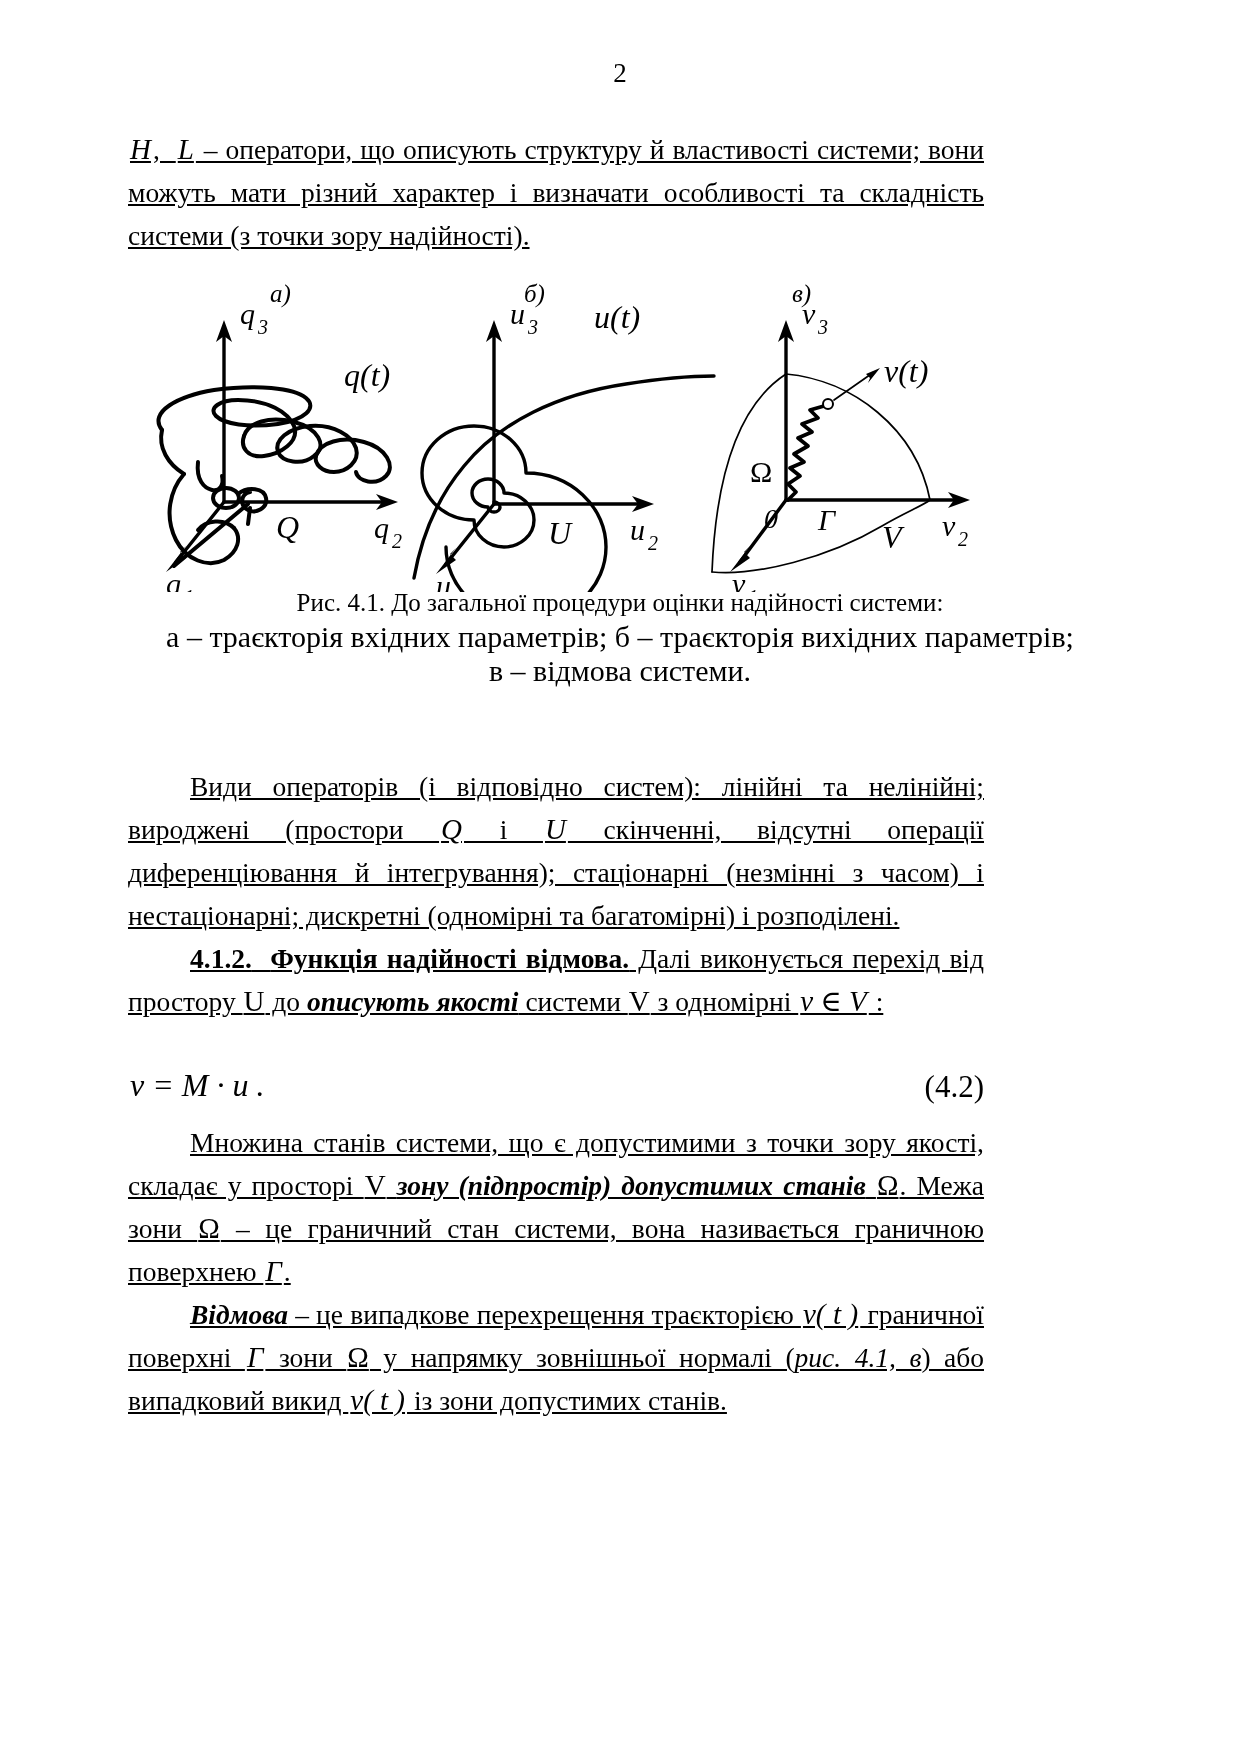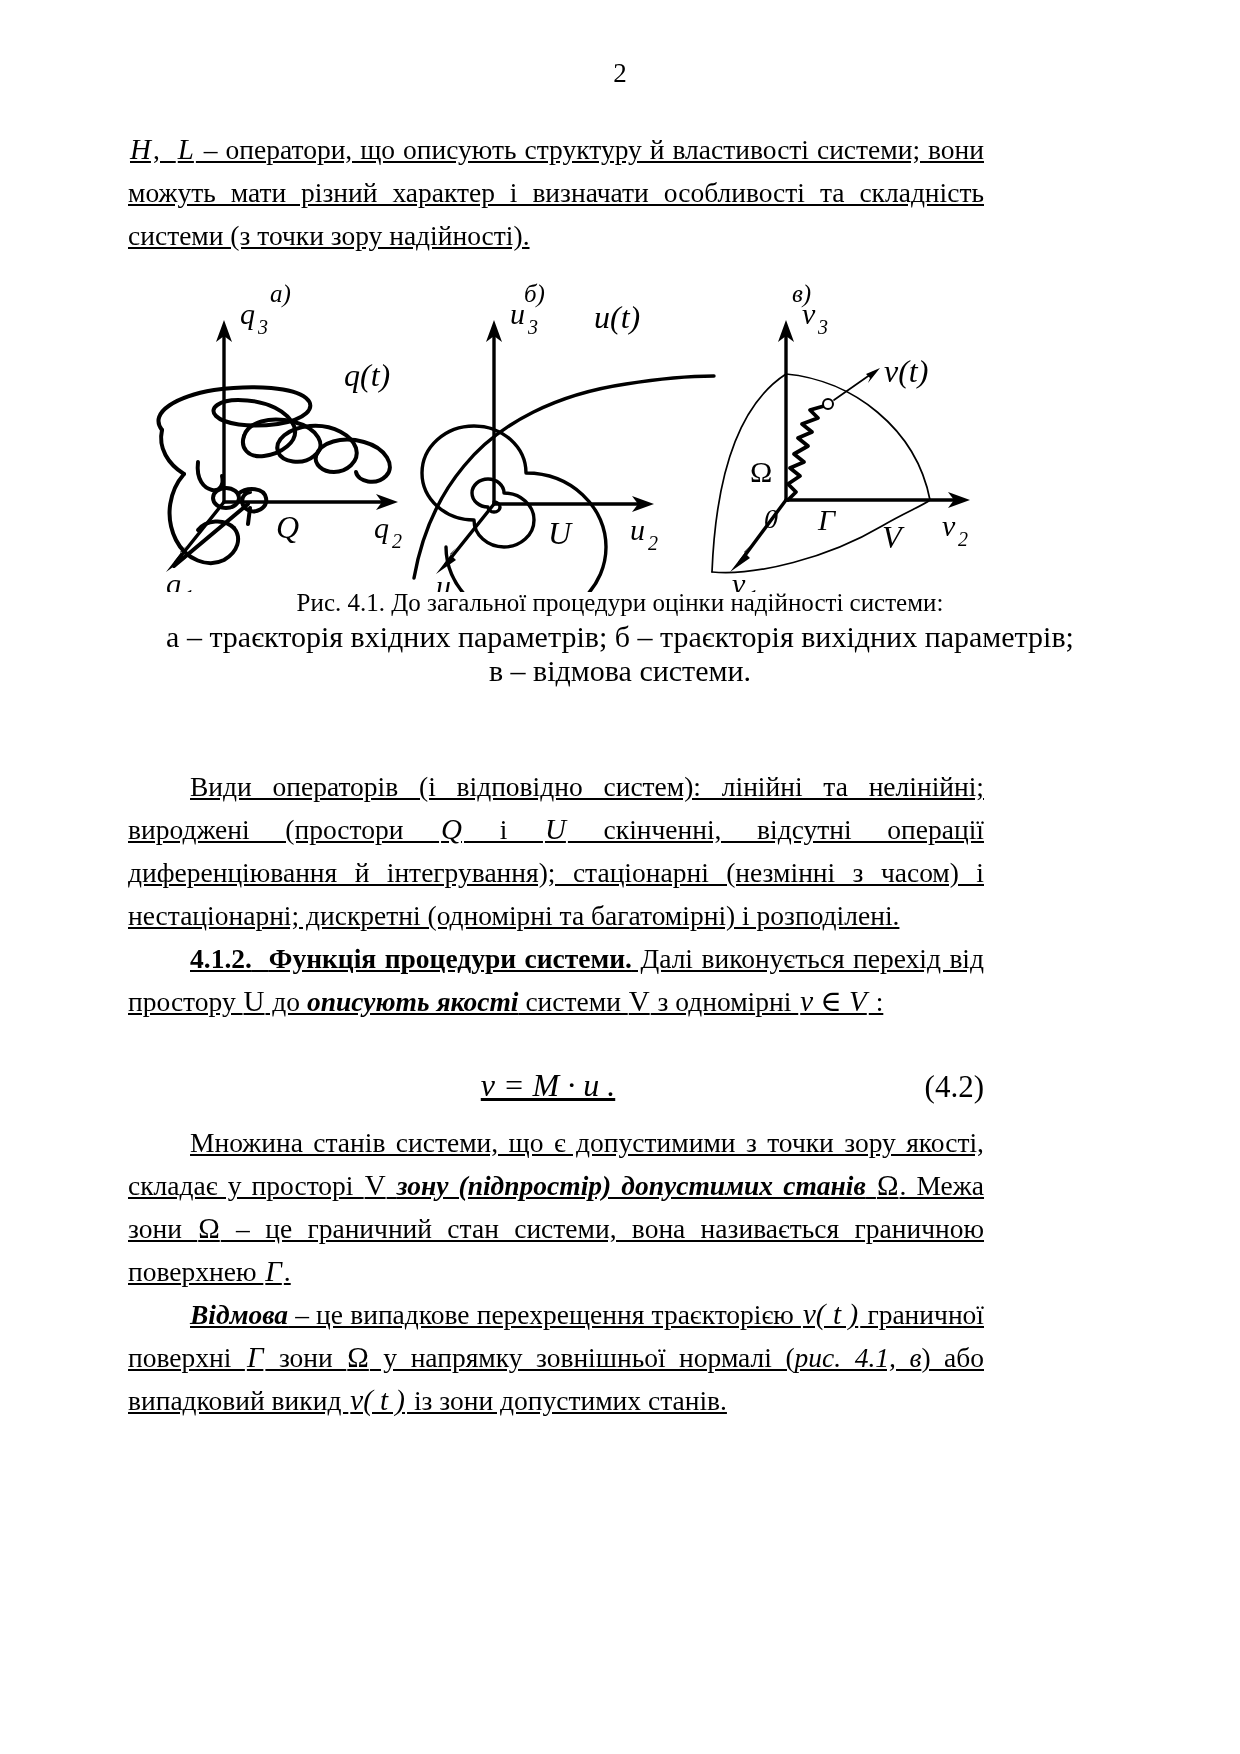"Функція процедури системи." span.b { text: процедури системи -> надійності відмова }
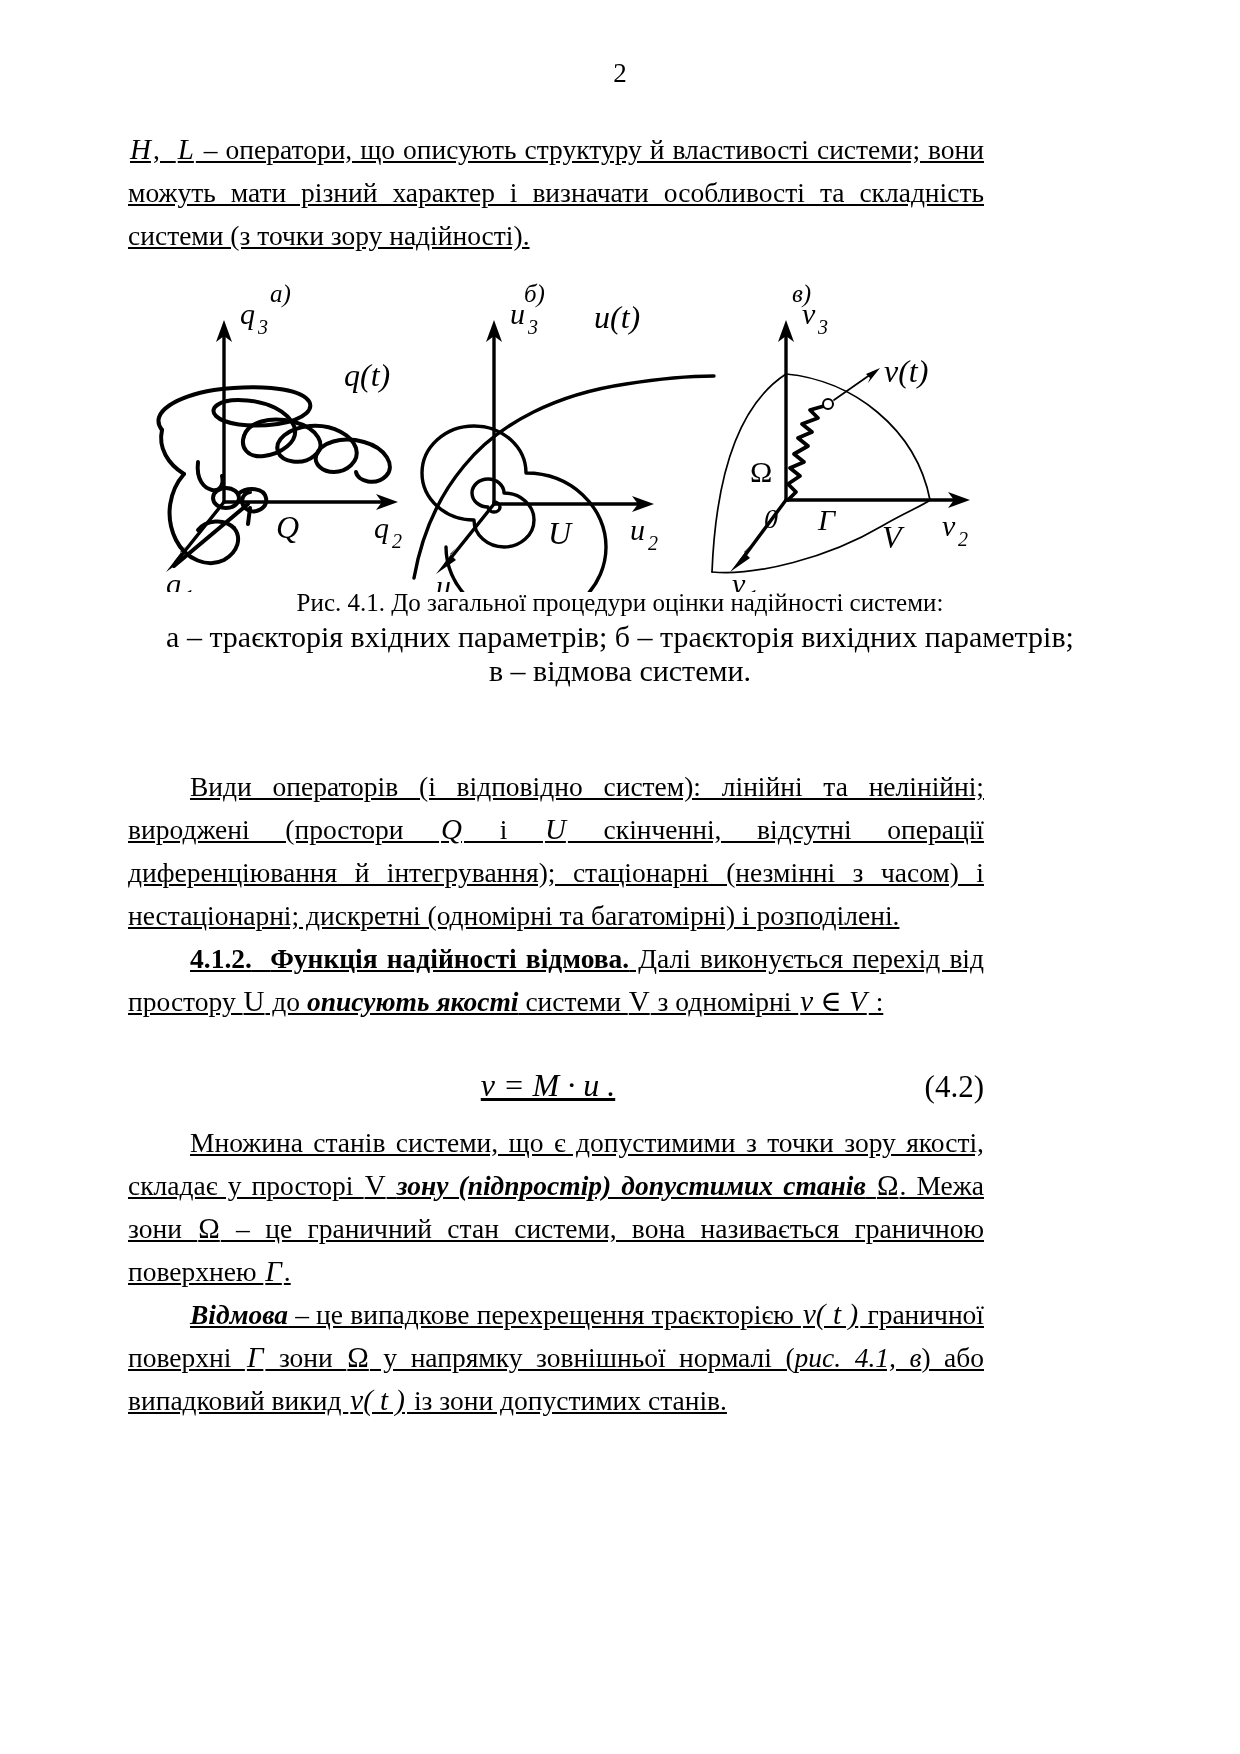"v = M · u" .equation-body { text-align: center -> left; text-decoration: underline -> none }
